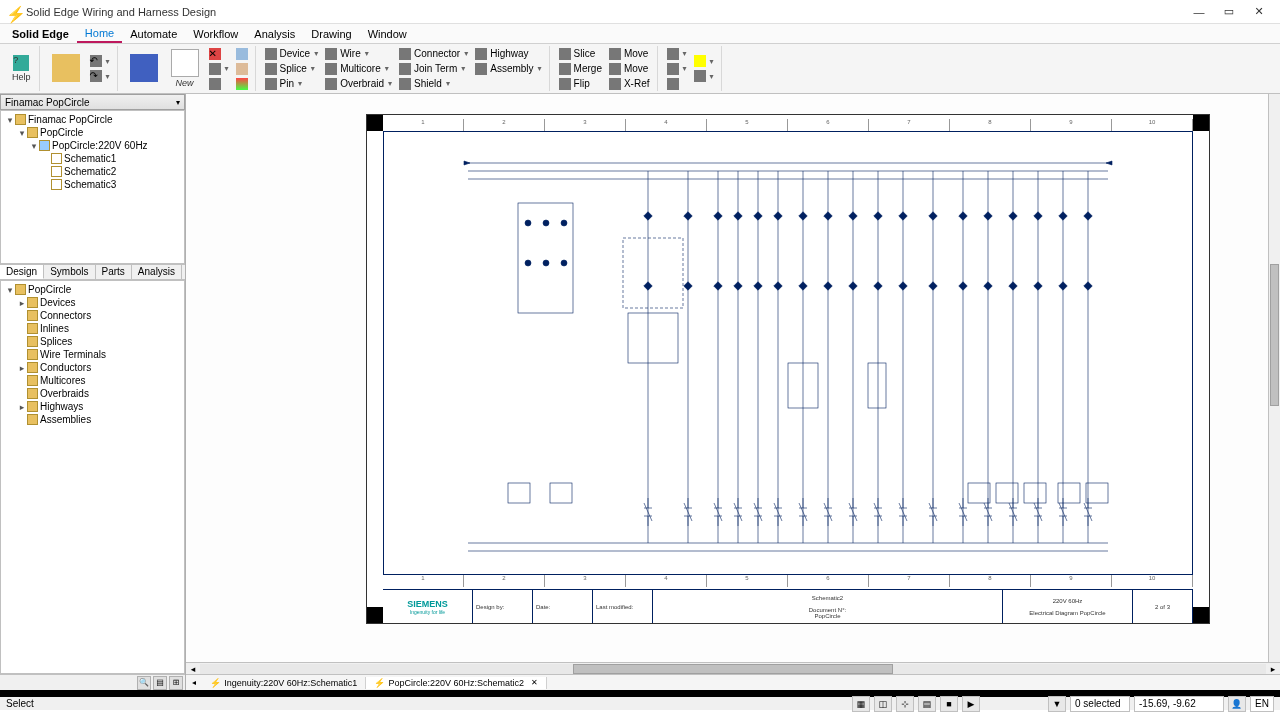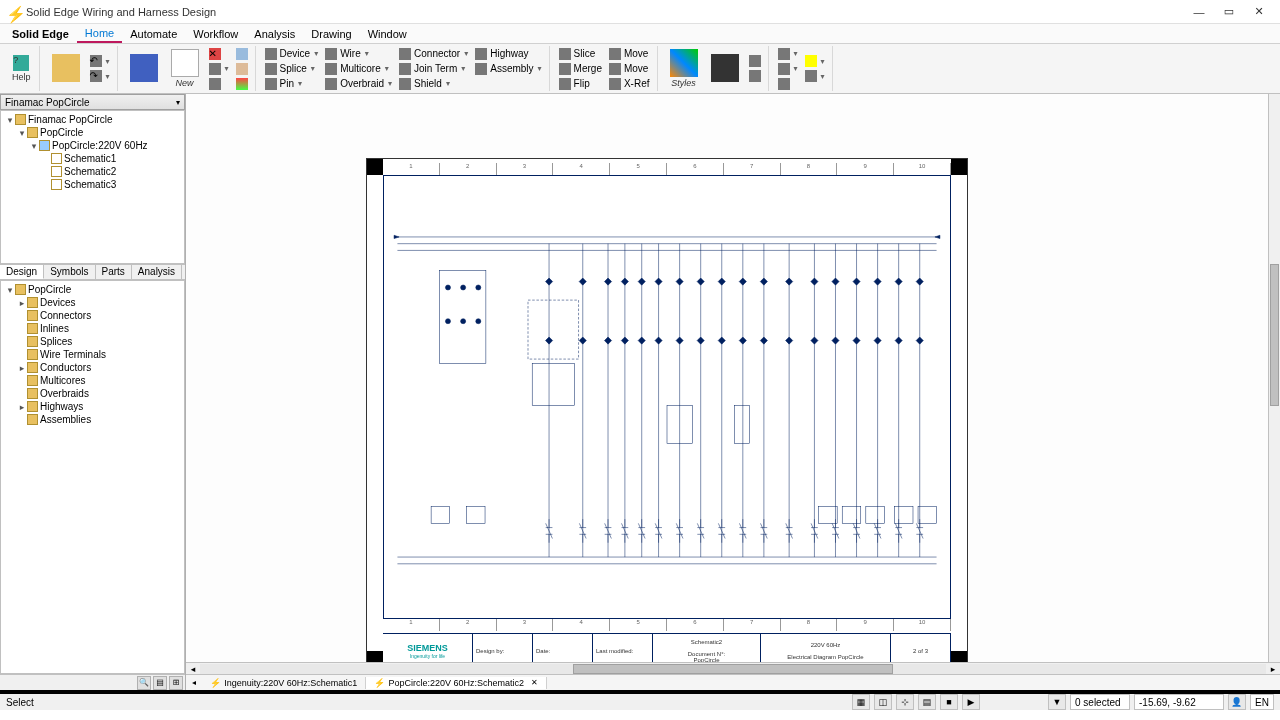"Styles" div.ribbon-group { html: <div> <div> <span></span> <span>Styles</span> </div> <div> <span></span> </div> <div> <div> <span></span> </div> <div> <span></span> </div> </div> </div> -> none }
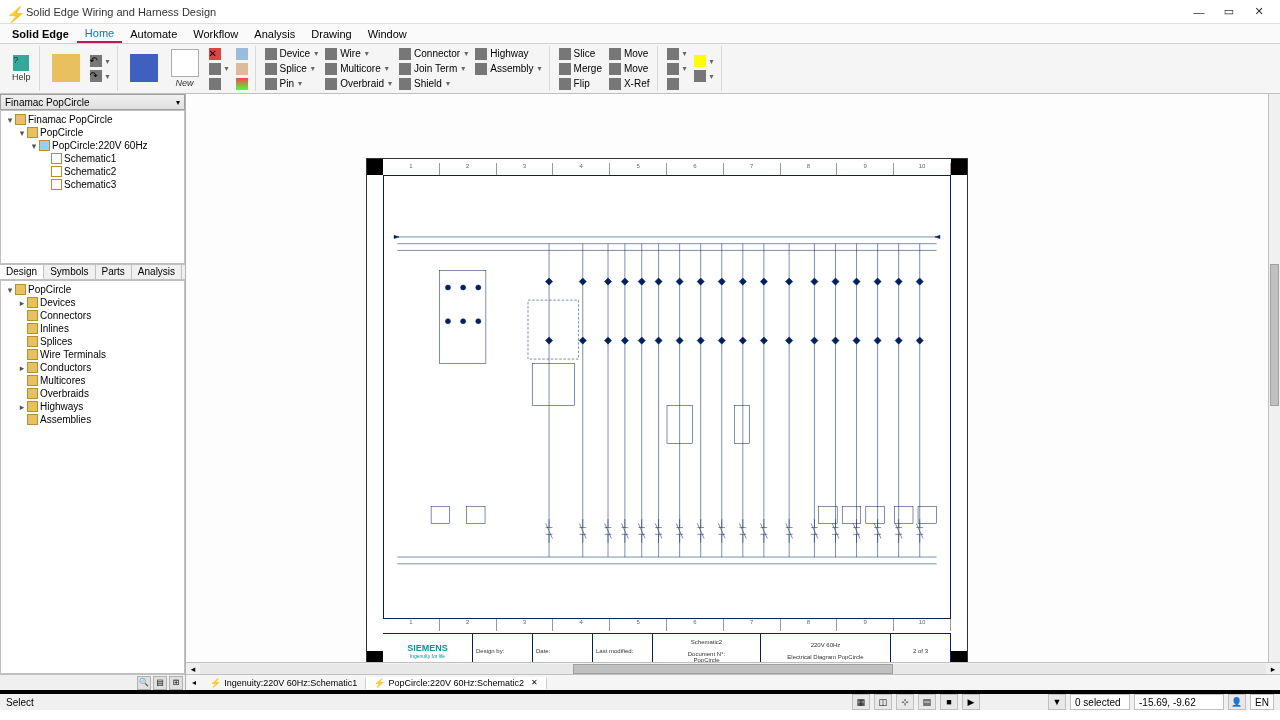"SIEMENS" .drawing-sheet { margin-top: 44px -> none; width: 602px -> 844px }
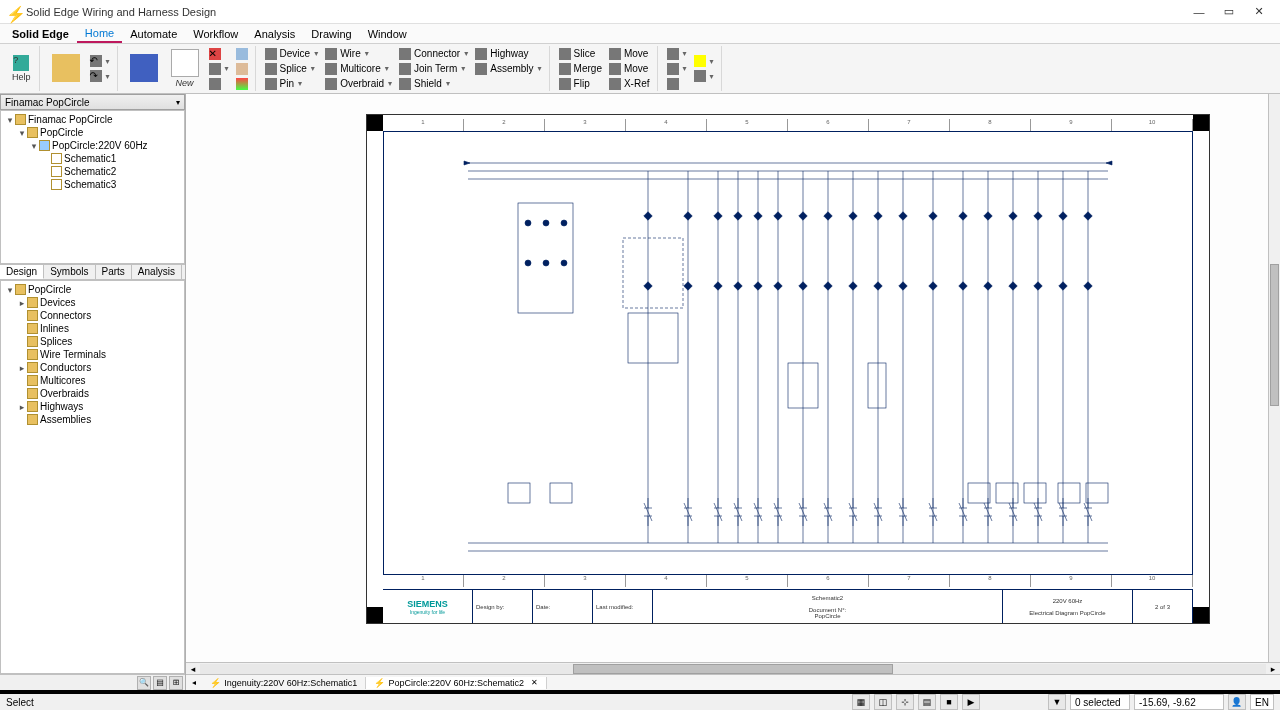"Select" .statusbar { border-top: 4px solid #000000 -> 7px solid #000000 }
